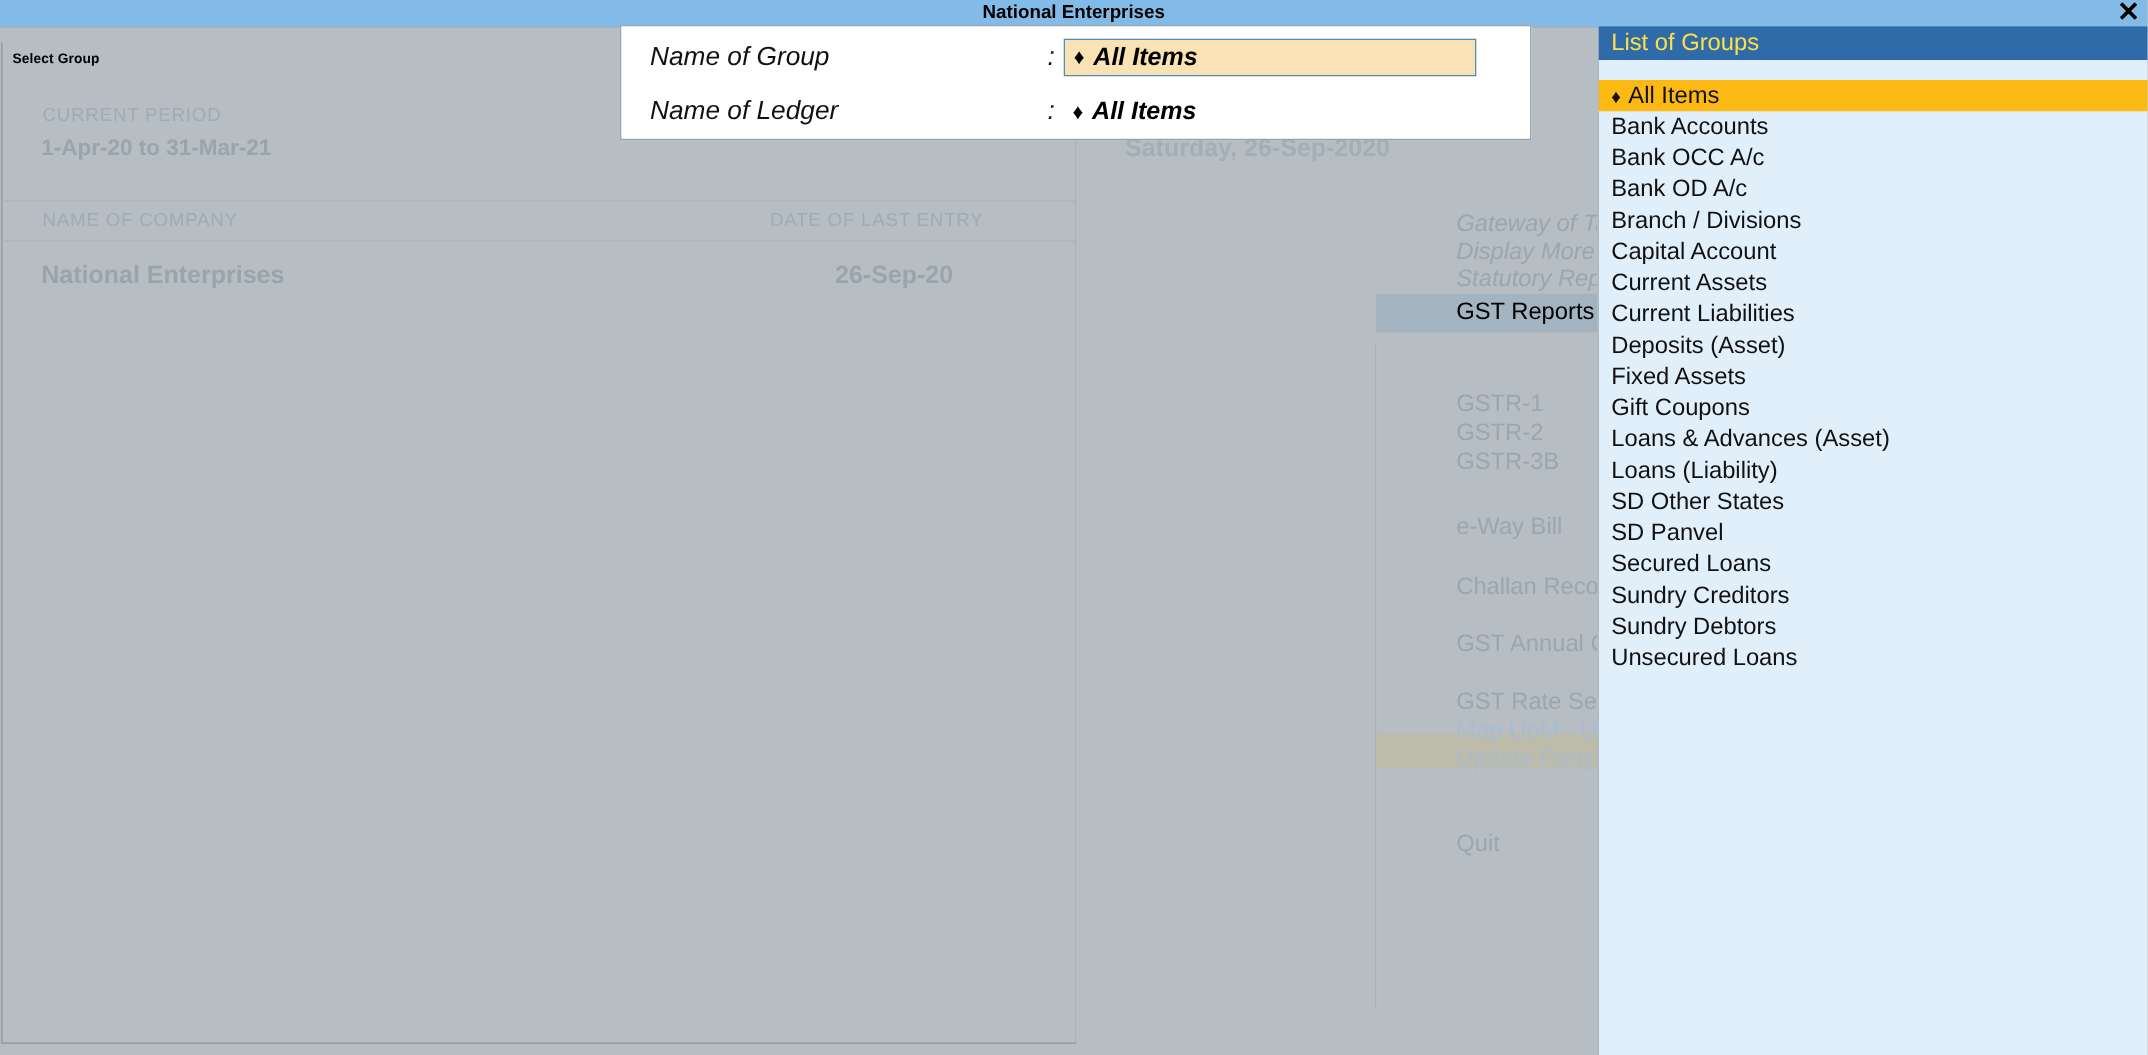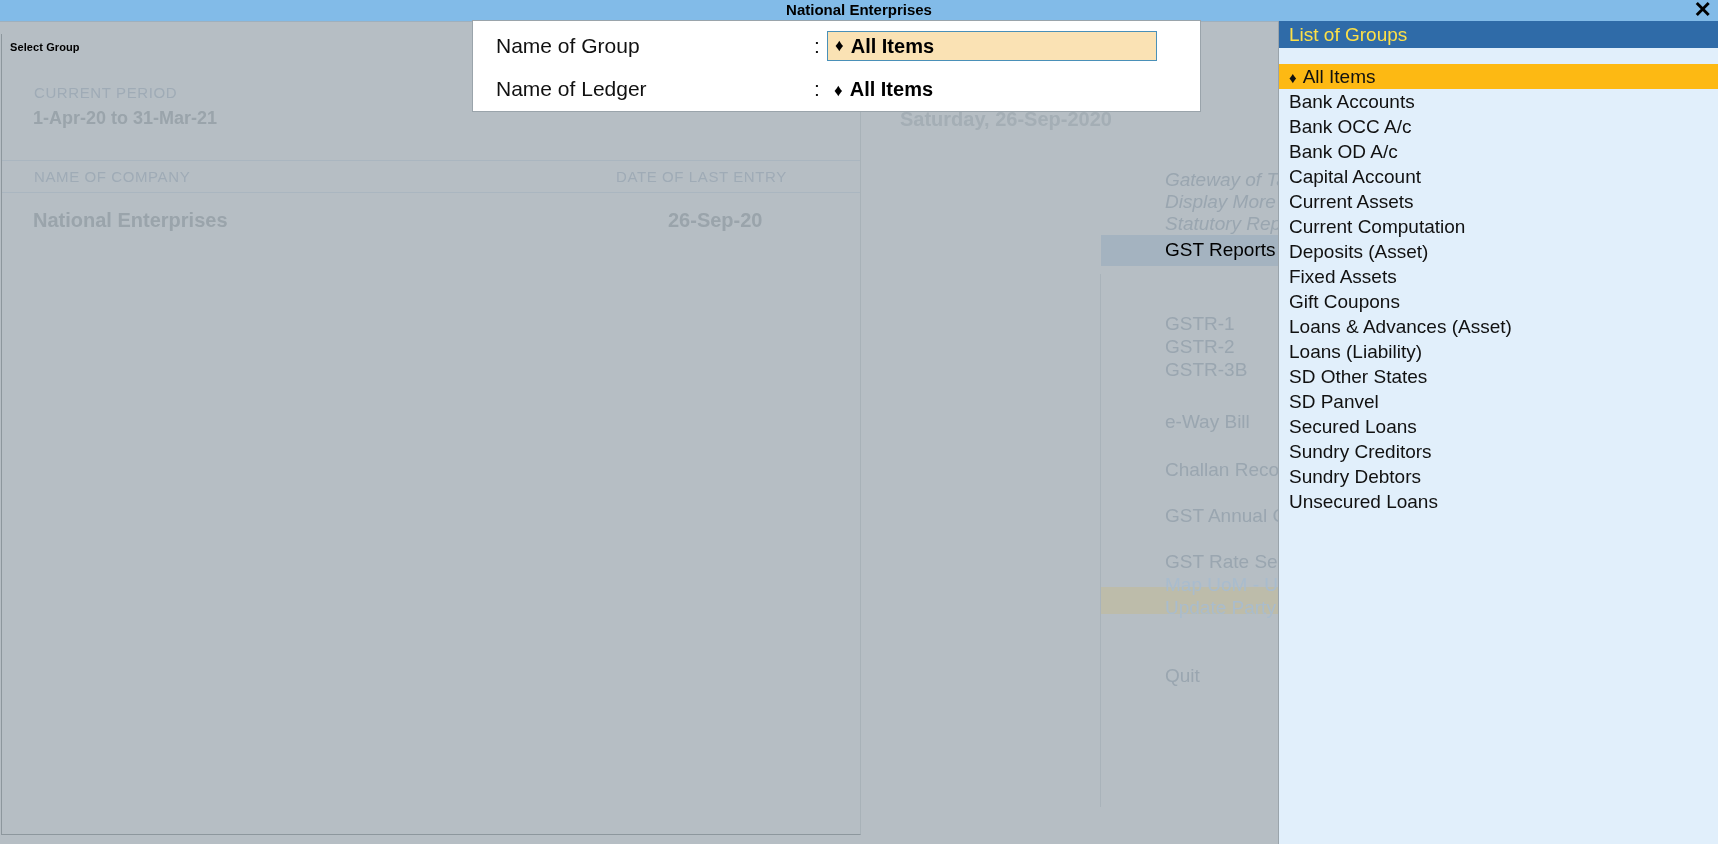"Name of Group" .dialog { font-style: none -> italic; left: 472px -> 496px }
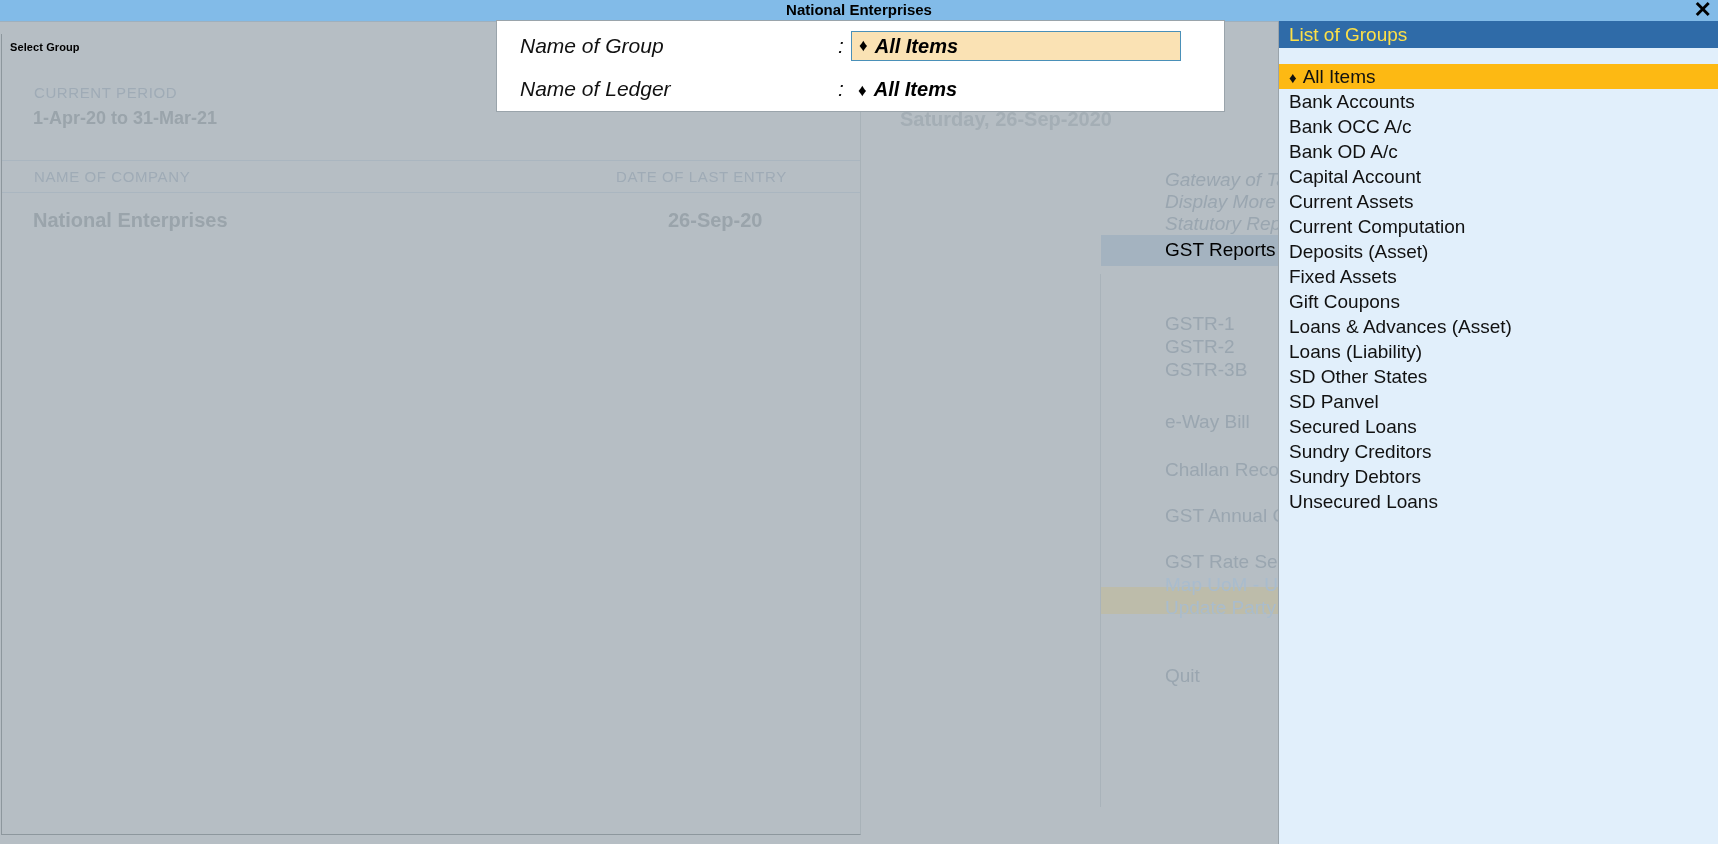"Branch / Divisions" div.lop-item { html: none -> <div><span>Branch / Divisions</span></div> }
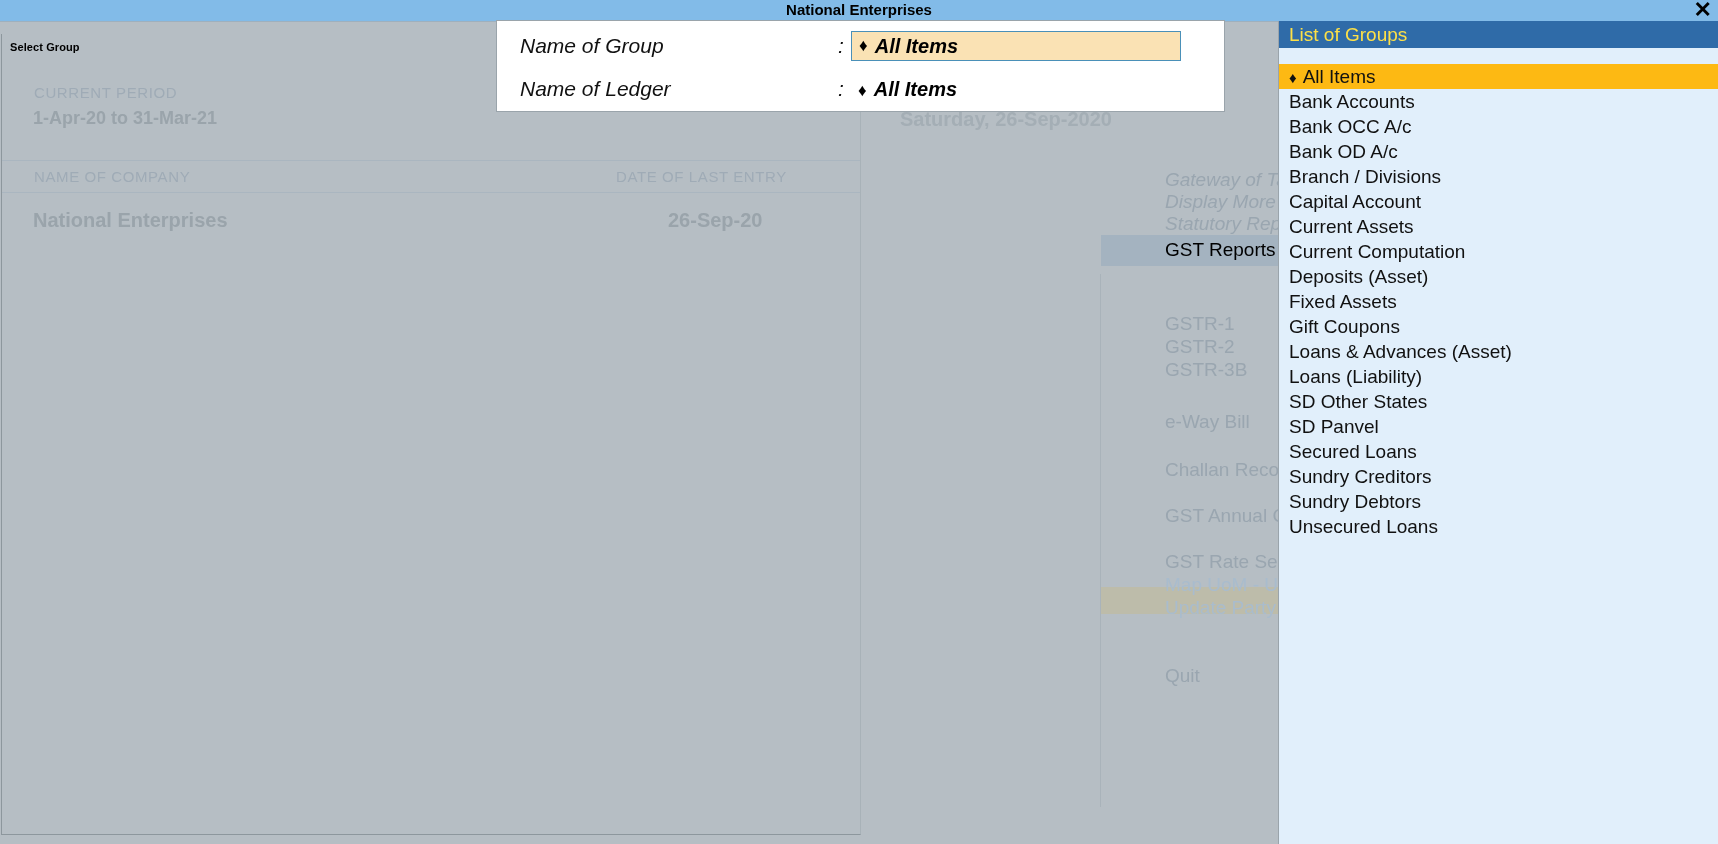"Current Computation" span { text: Computation -> Liabilities }
